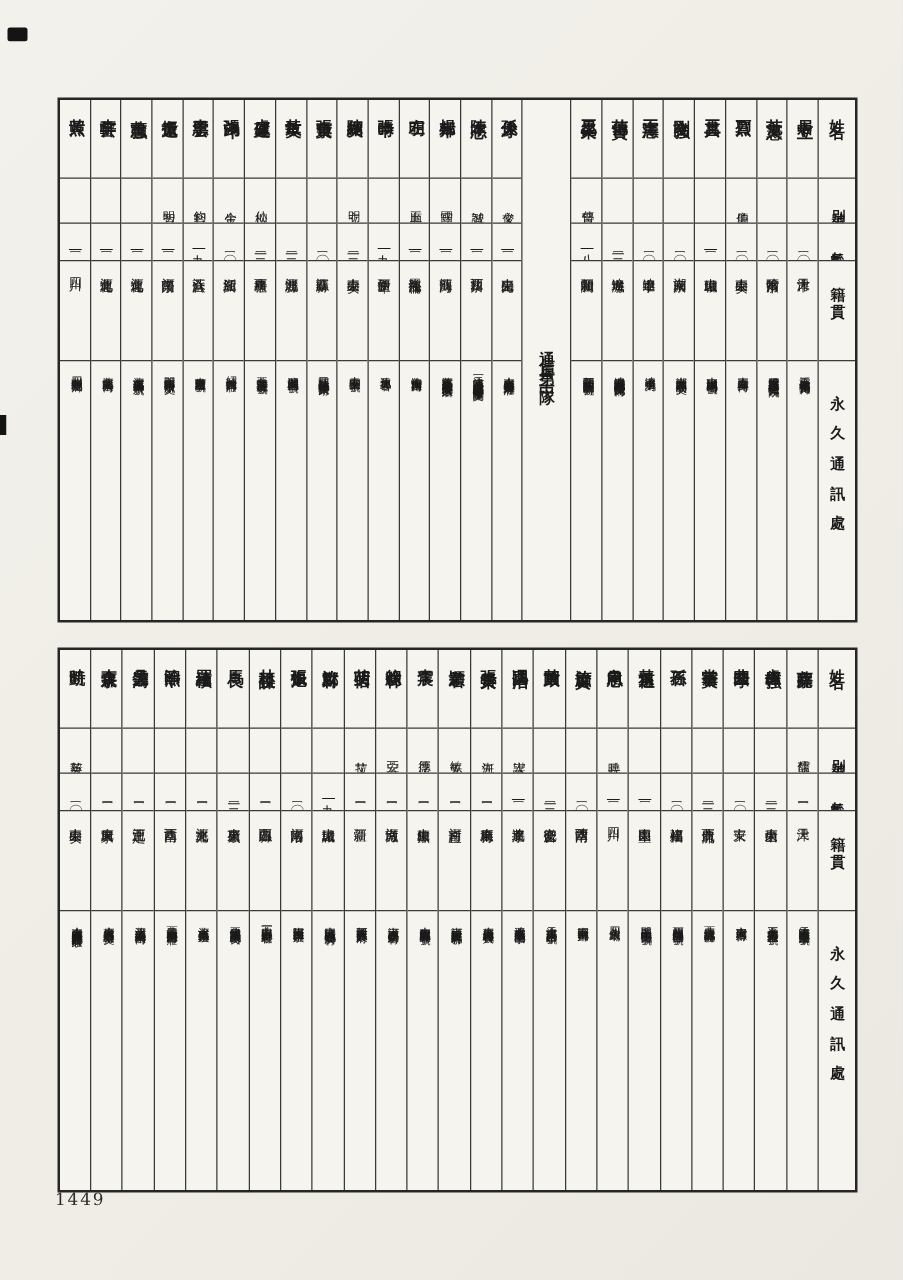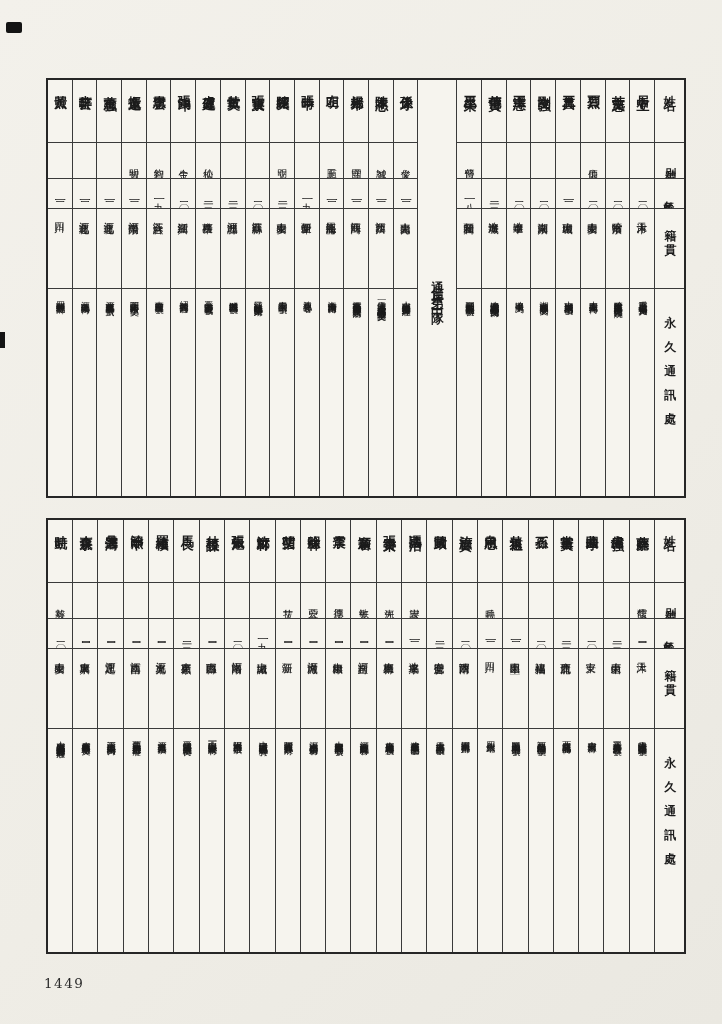"1449" .page-number { margin-top: 23px -> none }
